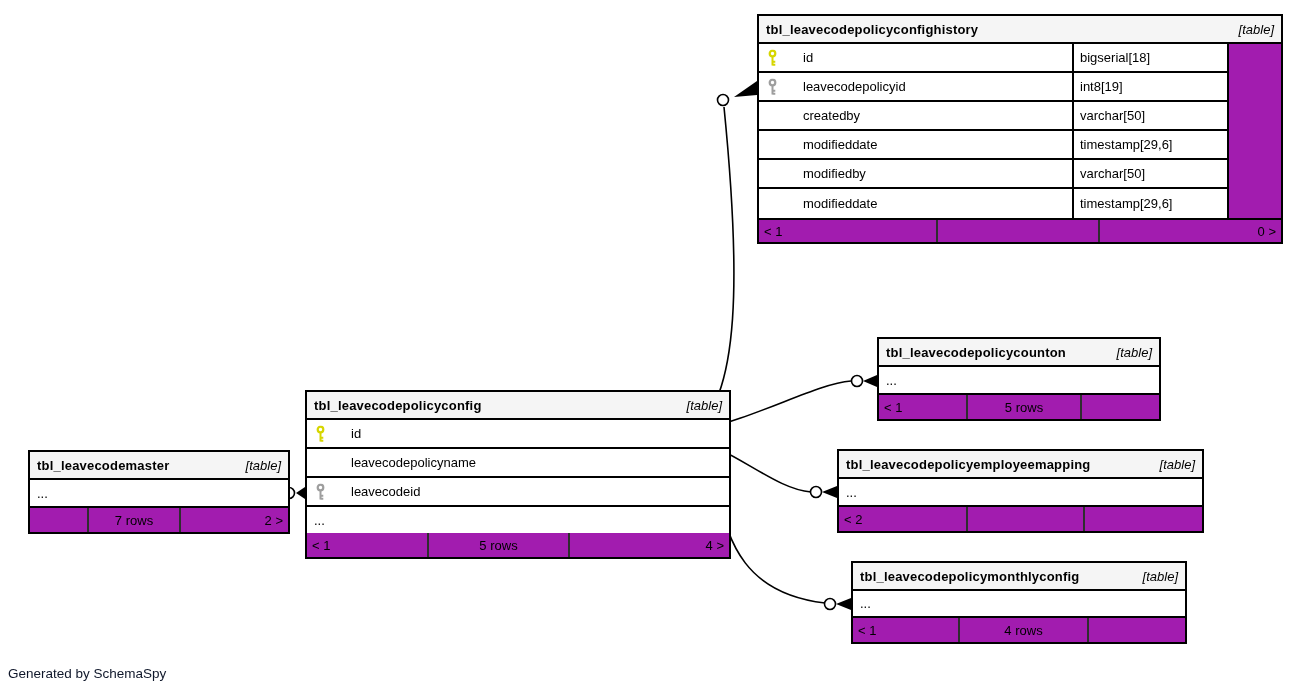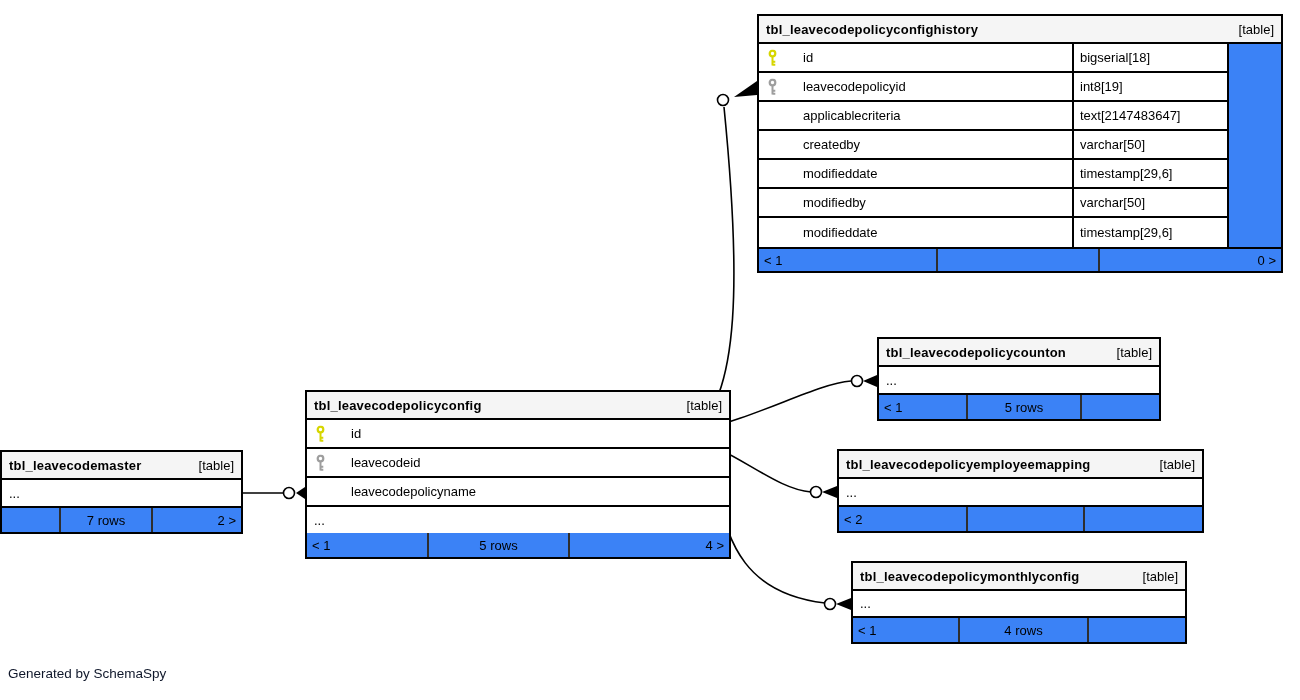"tbl_leavecodepolicyconfighistory" .tbl { background: #3b82f6 -> #a21caf }
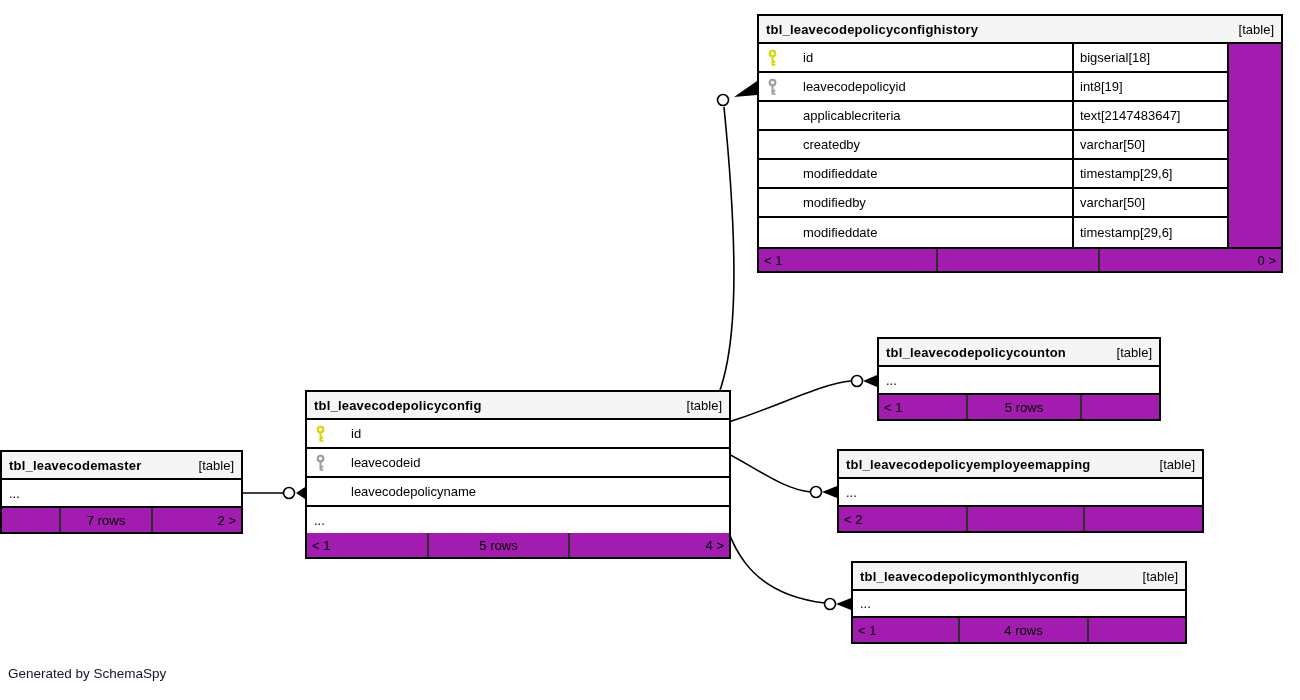"[table]" .tbl-h .b { font-style: none -> italic }
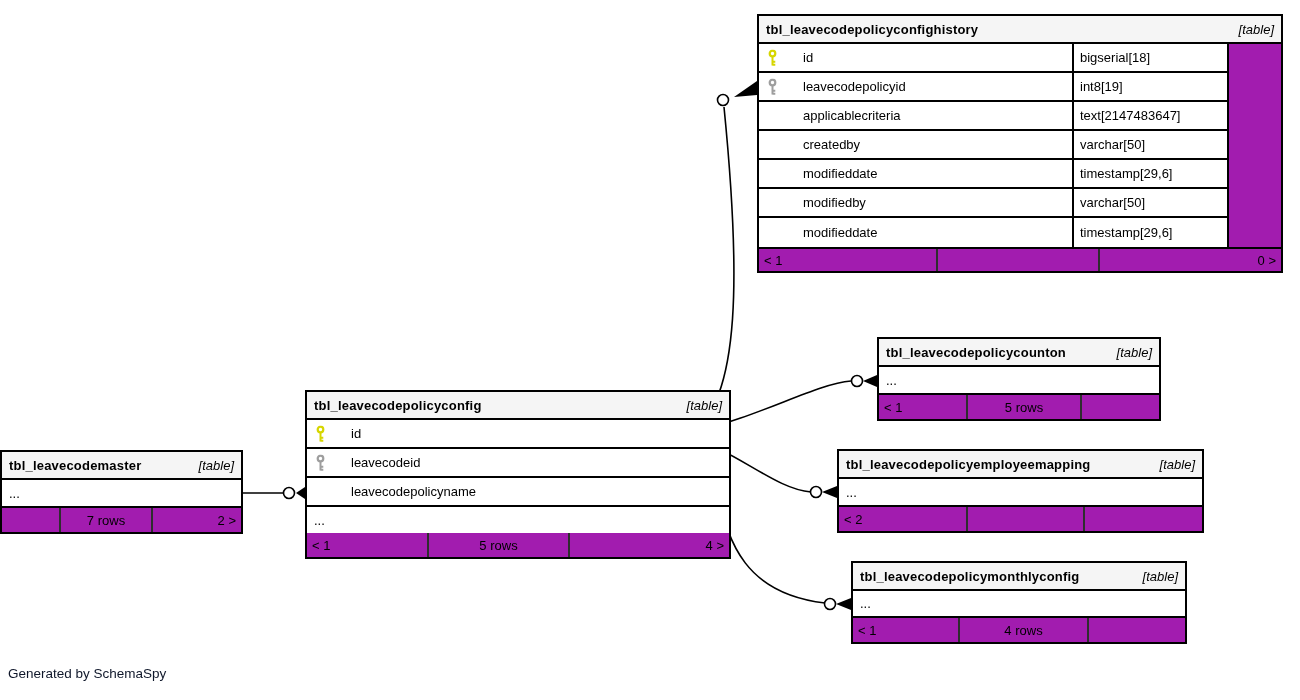"applicablecriteria" div.row { html: <div> <span>applicablecriteria</span> <span>text[2147483647]</span> </div> -> none }
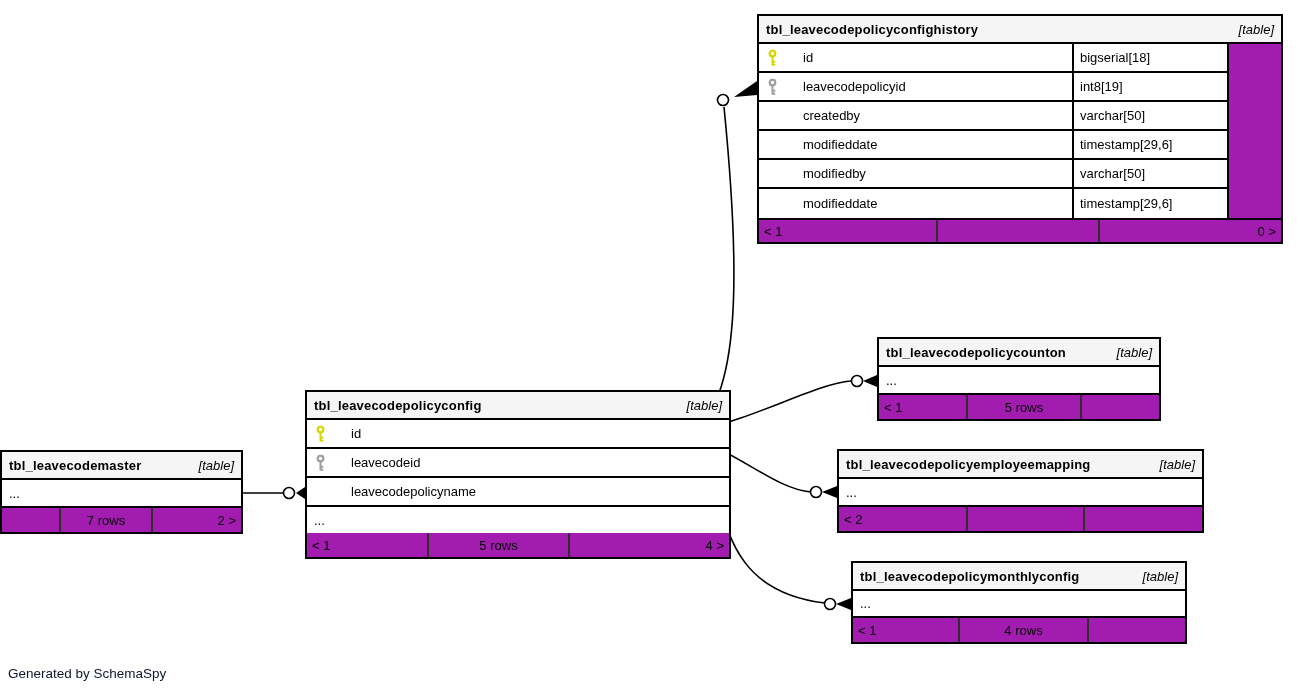"tbl_leavecodemaster" .pos-master { left: 0 -> 28px; width: 243px -> 262px }
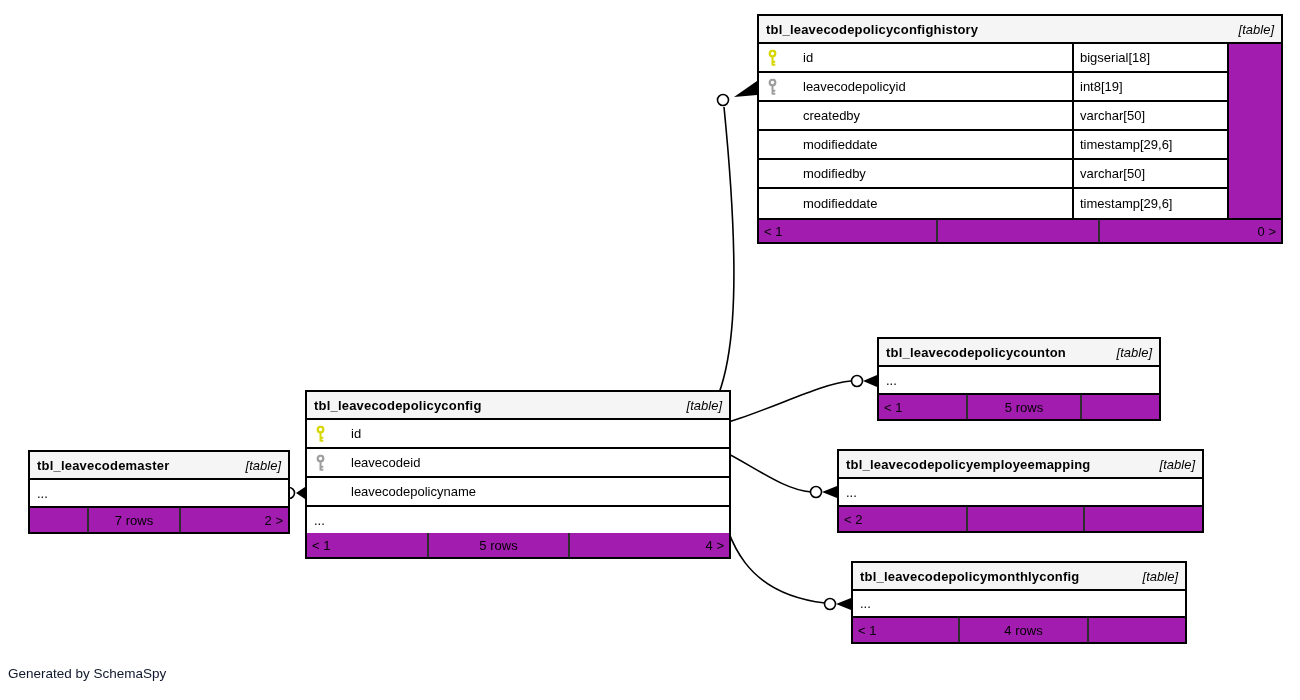"leavecodeid" div.row { order: before "leavecodepolicyname" -> after "leavecodepolicyname" }
